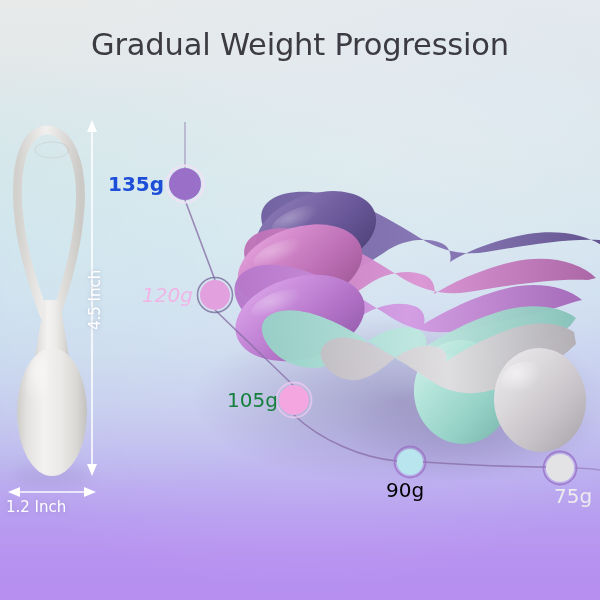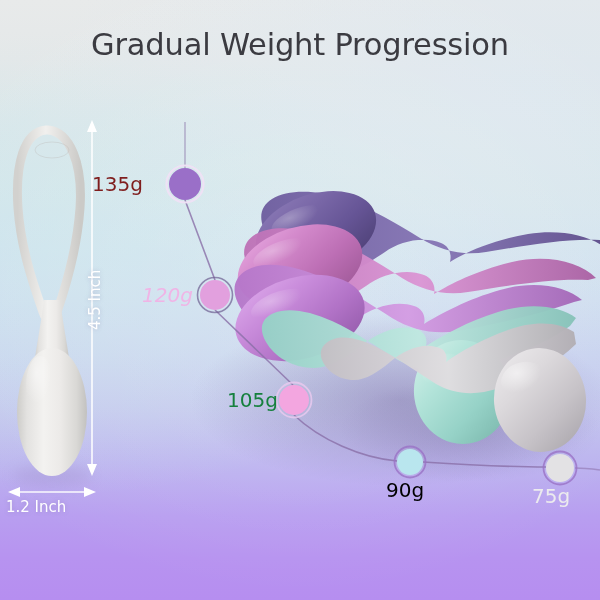"135g" div.wlabel { color: #7f1d1d -> #1d4ed8; font-weight: none -> bold; left: 92px -> 108px }
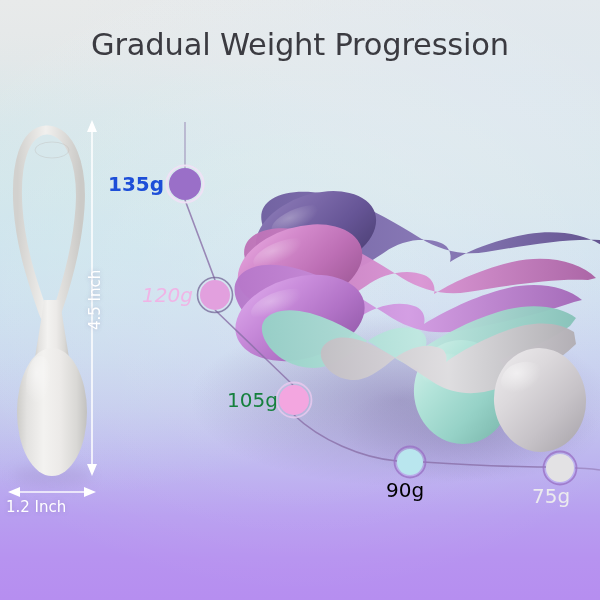"75g" div.wlabel { left: 532px -> 554px }
